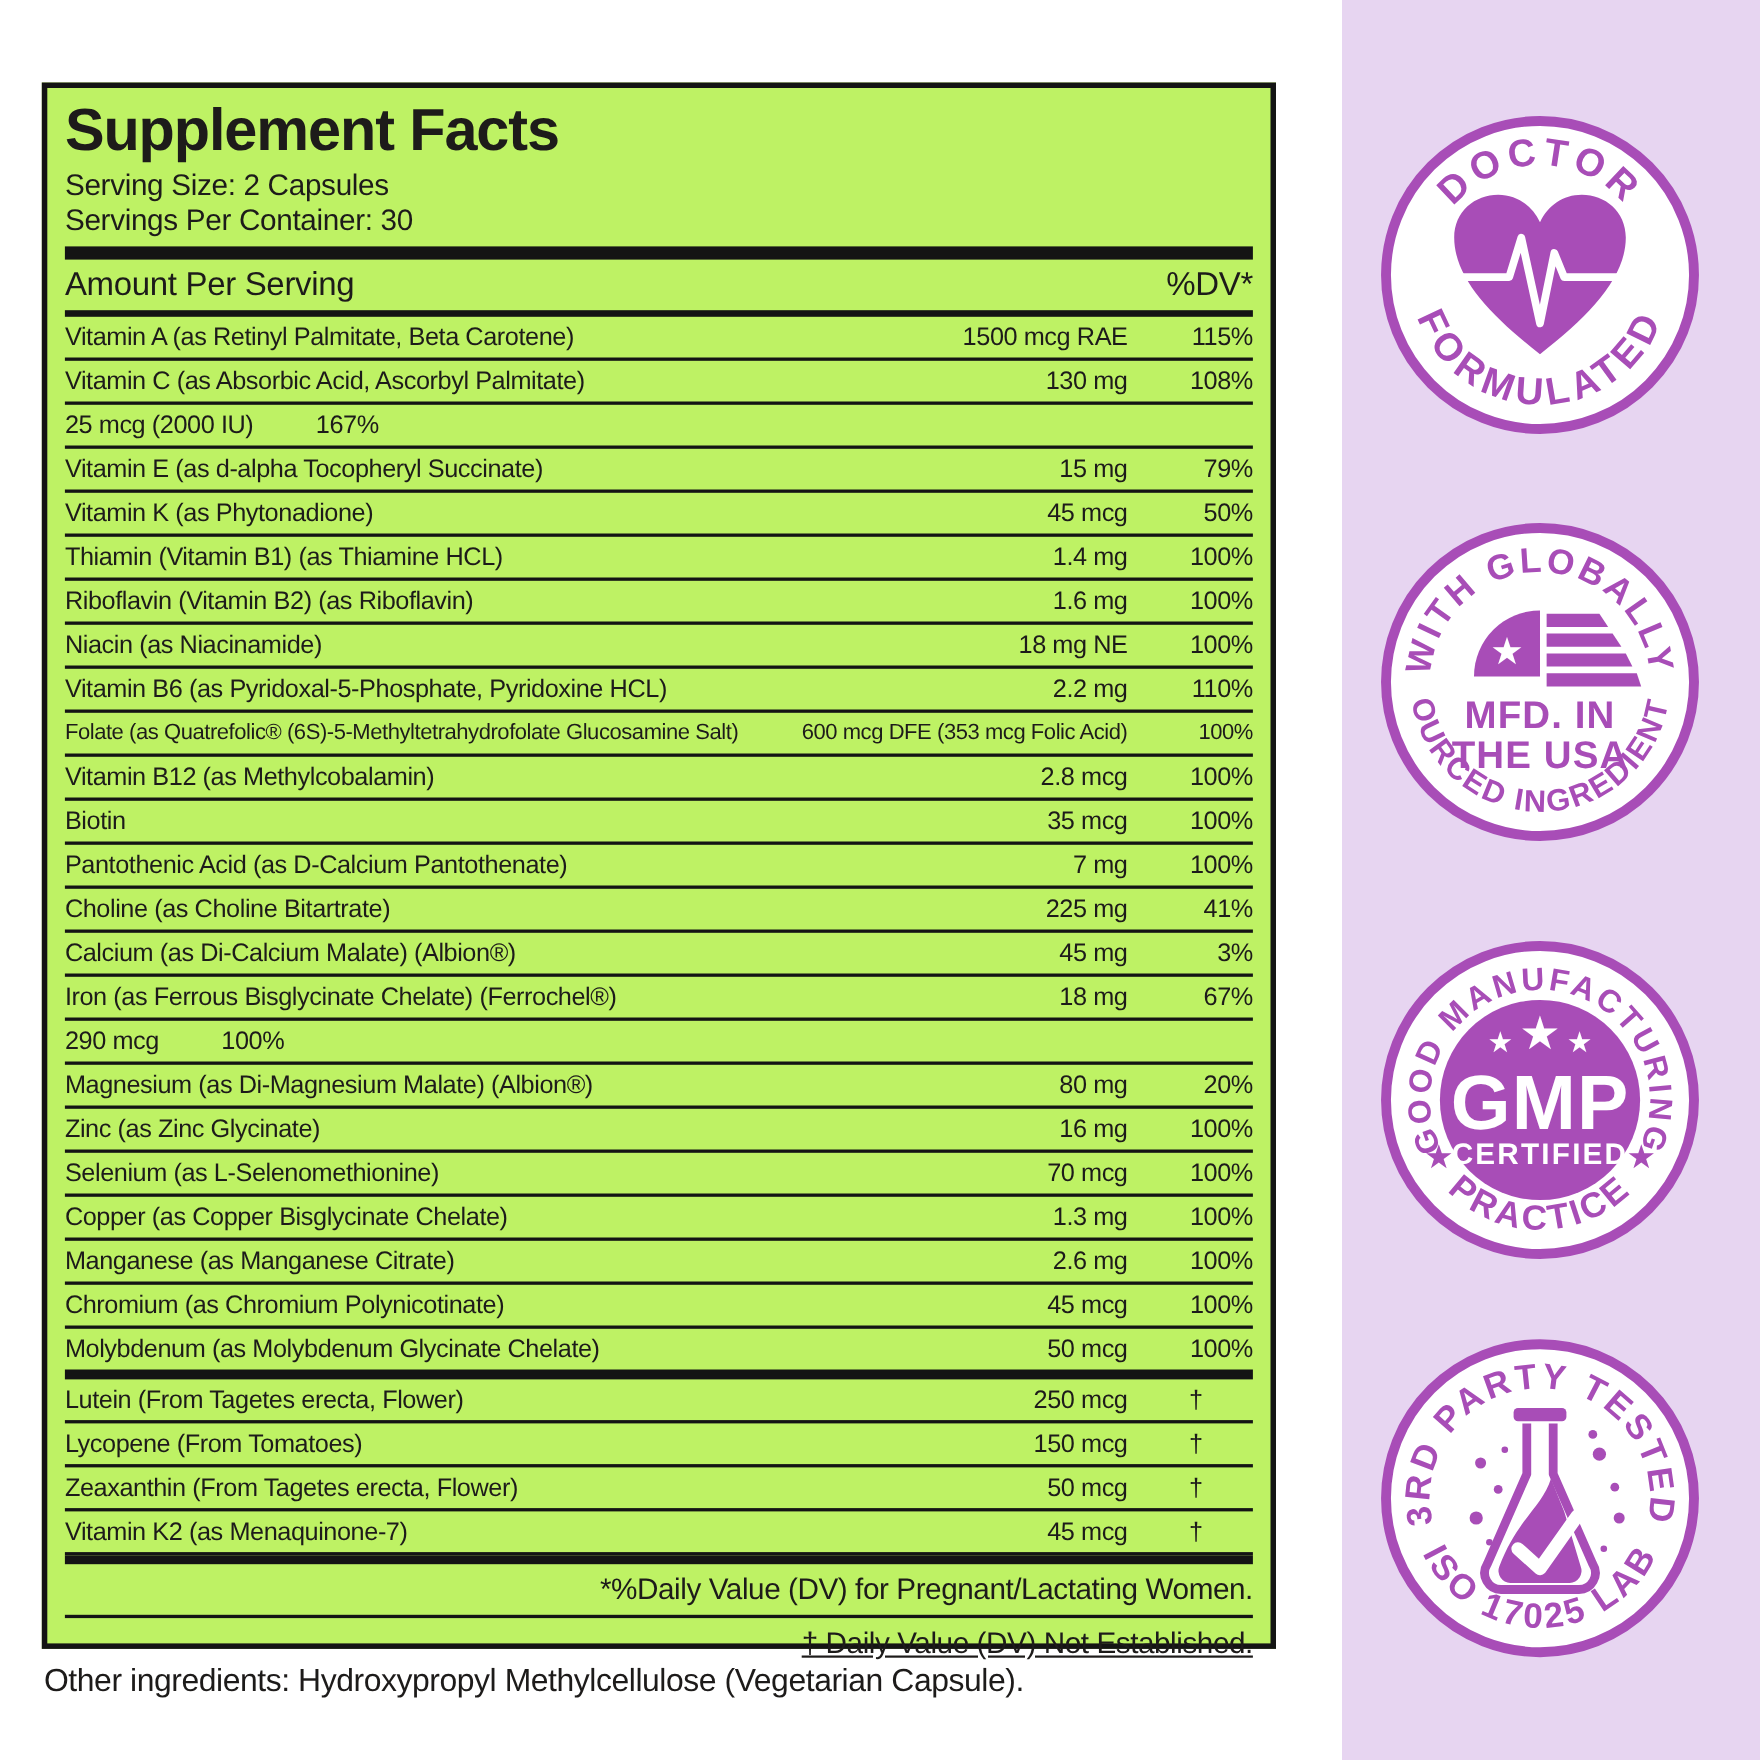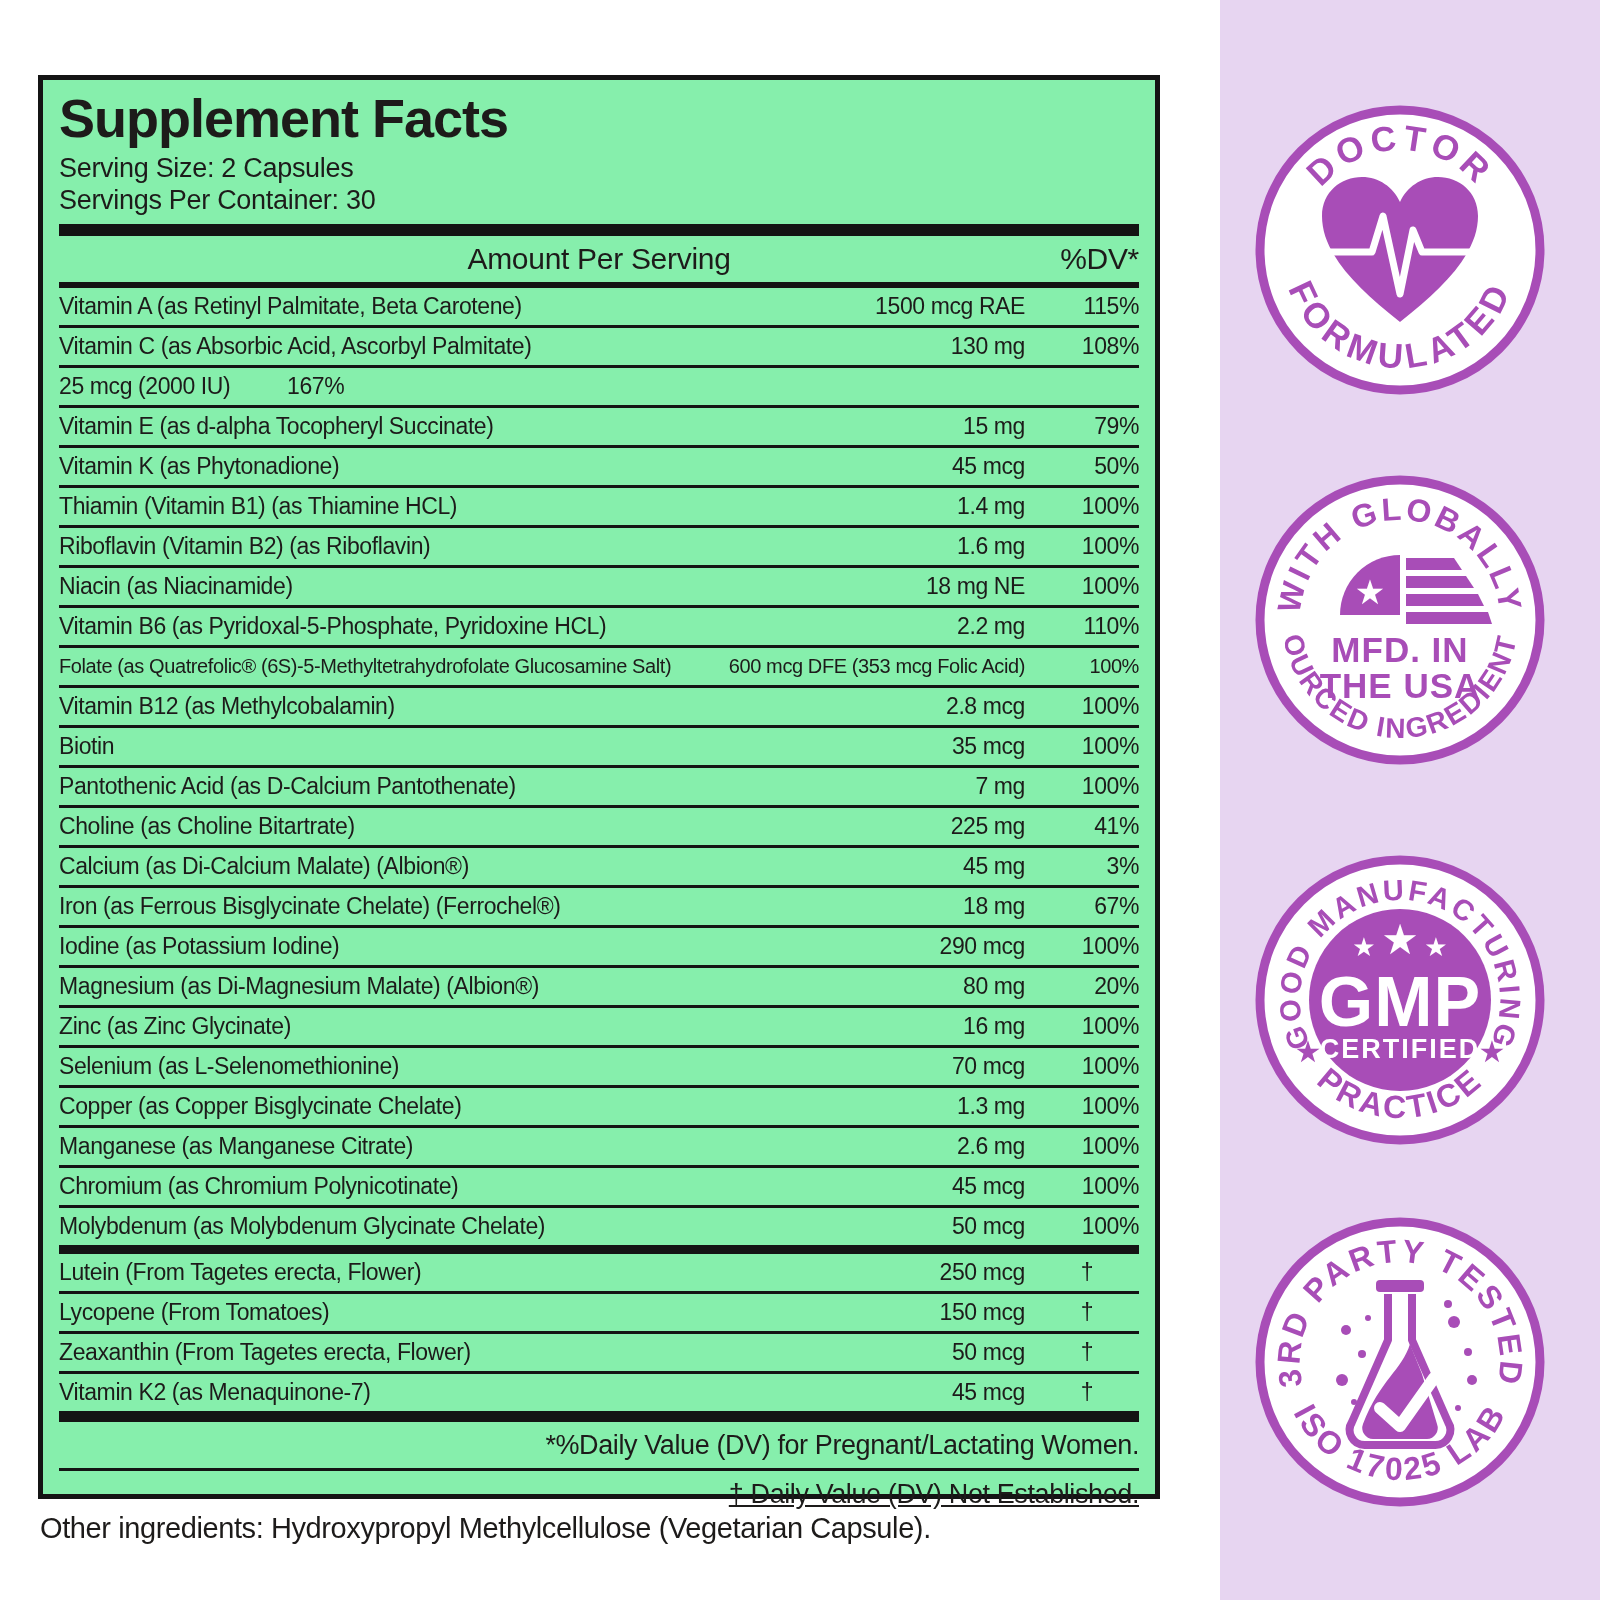"Supplement Facts" .facts-box { background: #86efac -> #bef264 }
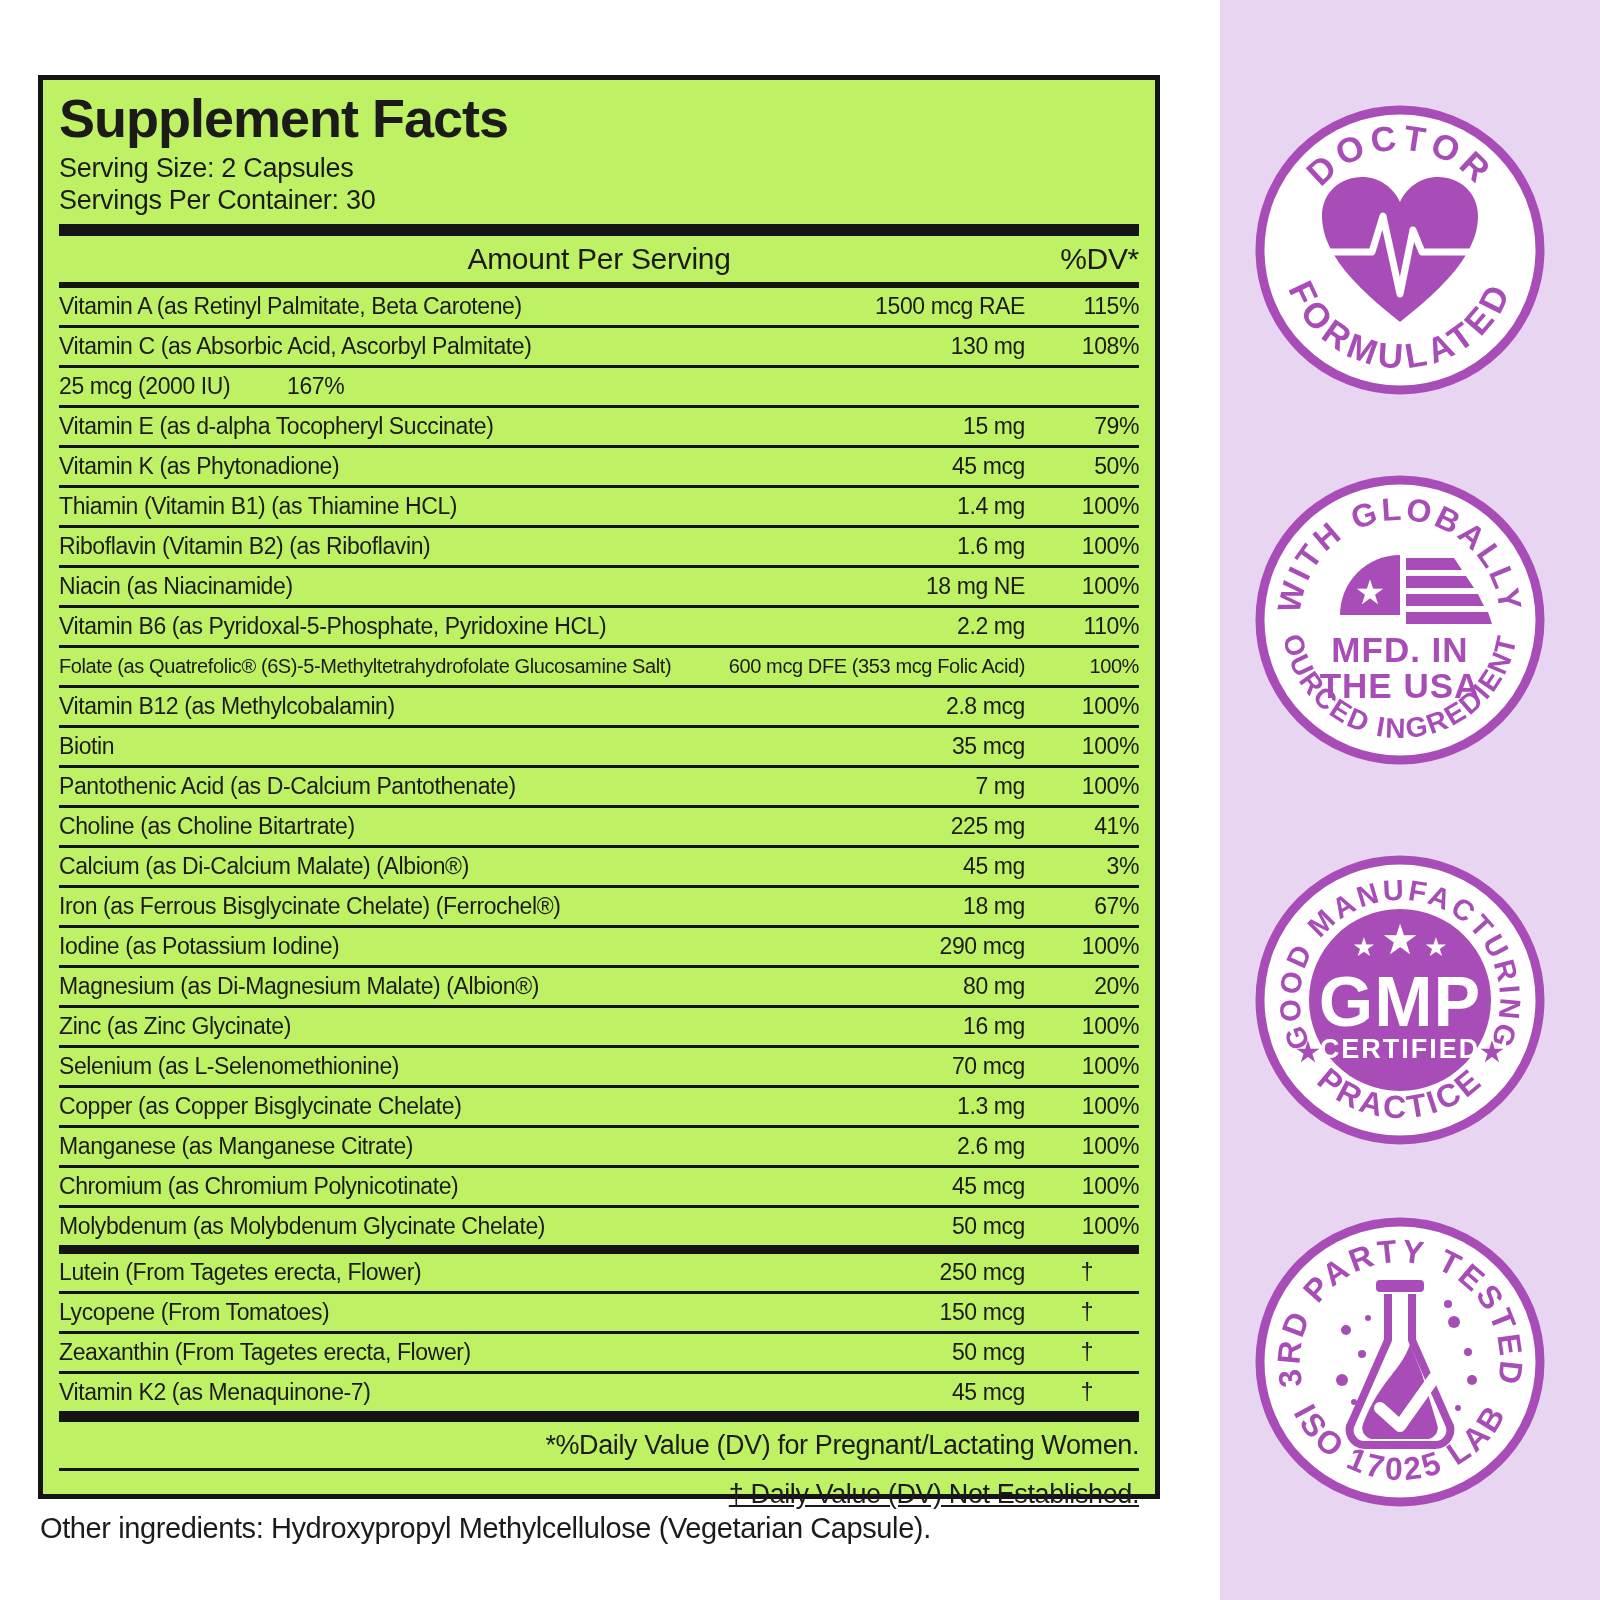"Amount Per Serving" .h-amount { text-align: center -> none }
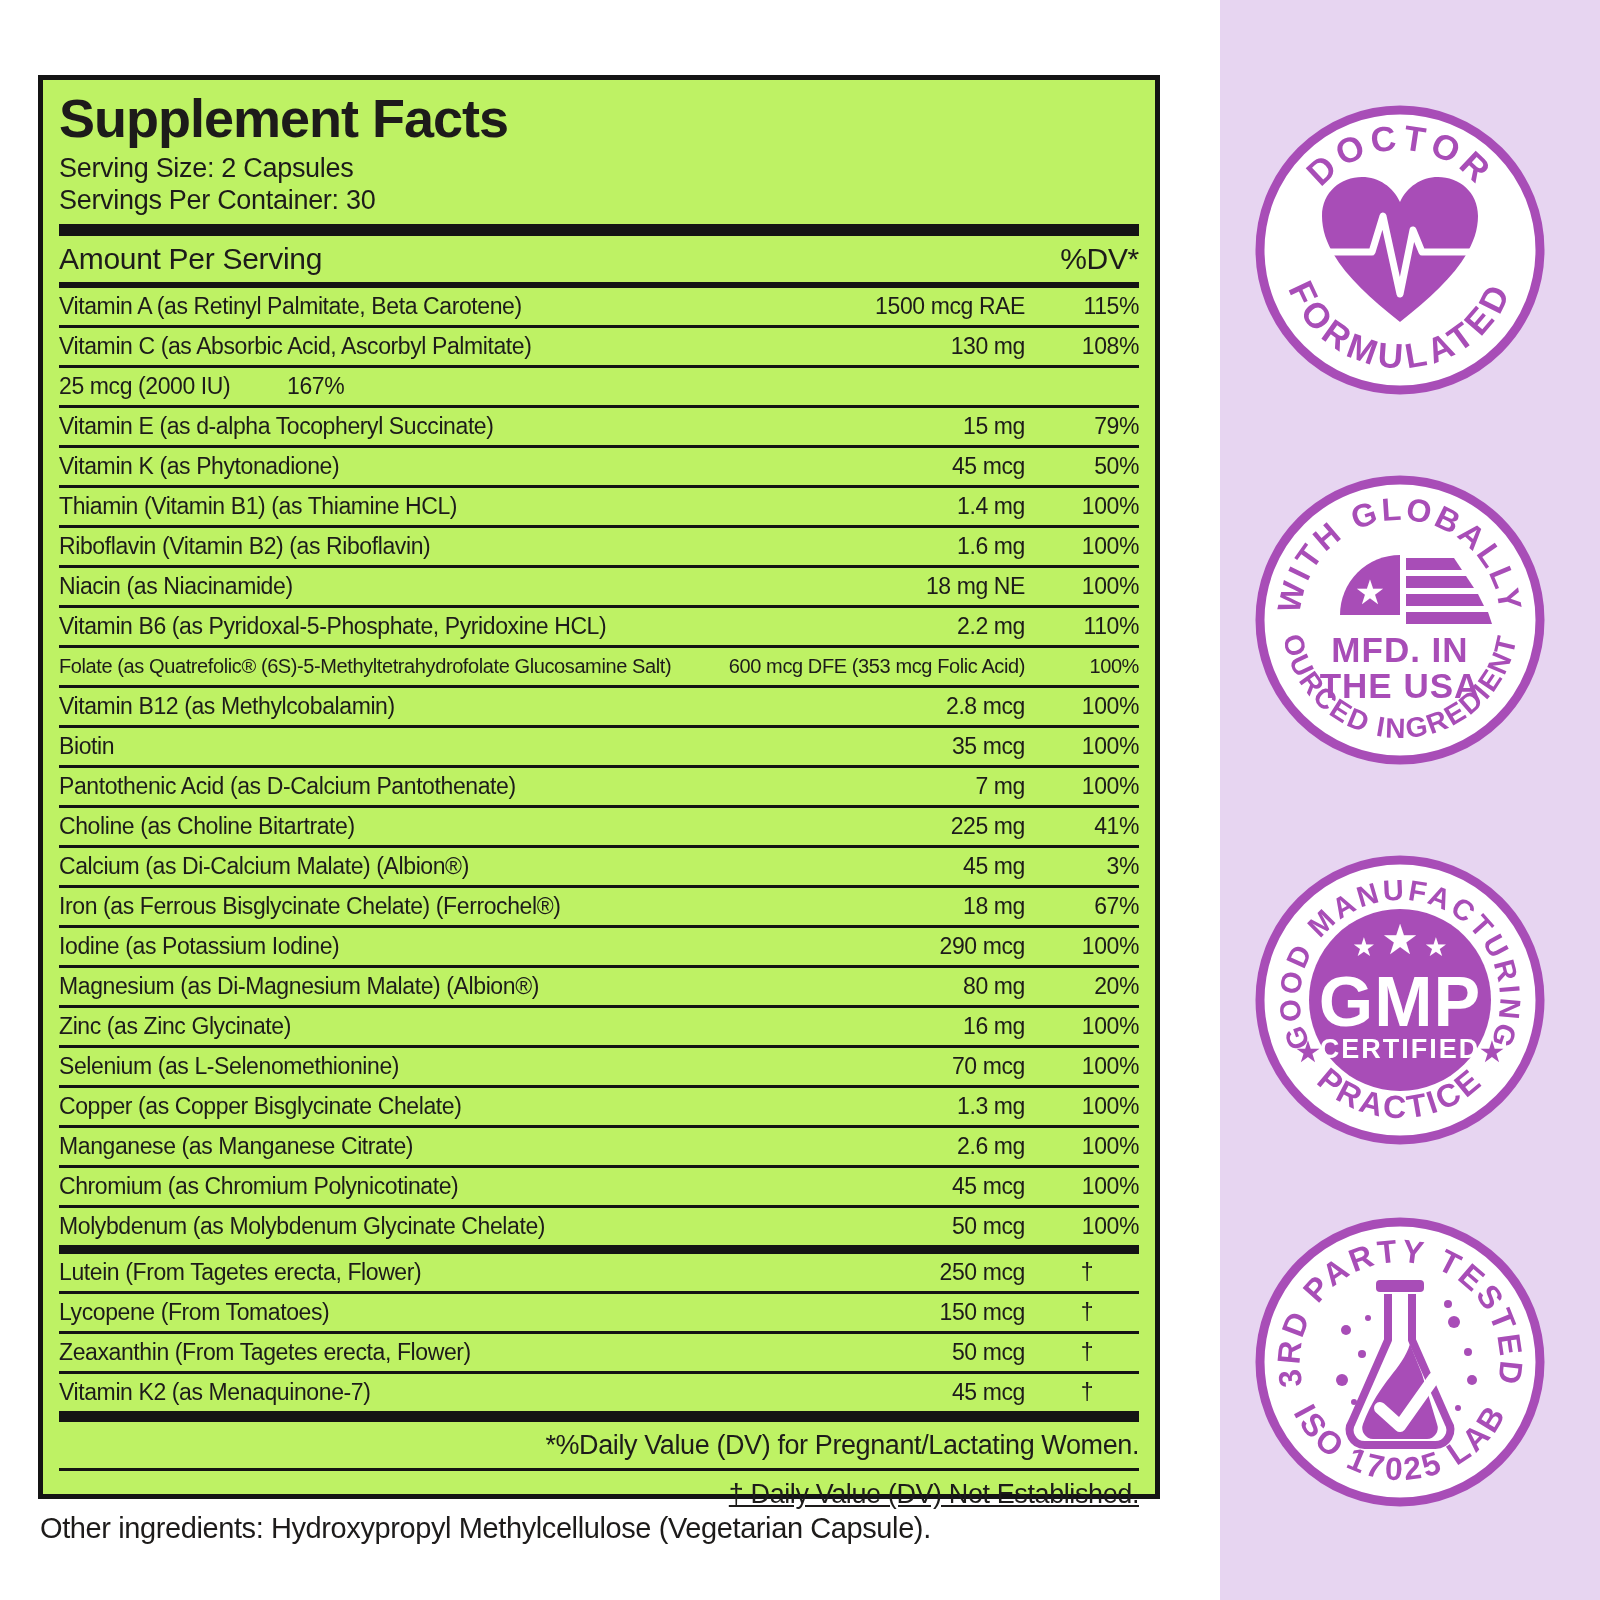"Iodine (as Potassium Iodine)" span.r-name { html: <span>Iodine (as Potassium Iodine)</span> -> none }
